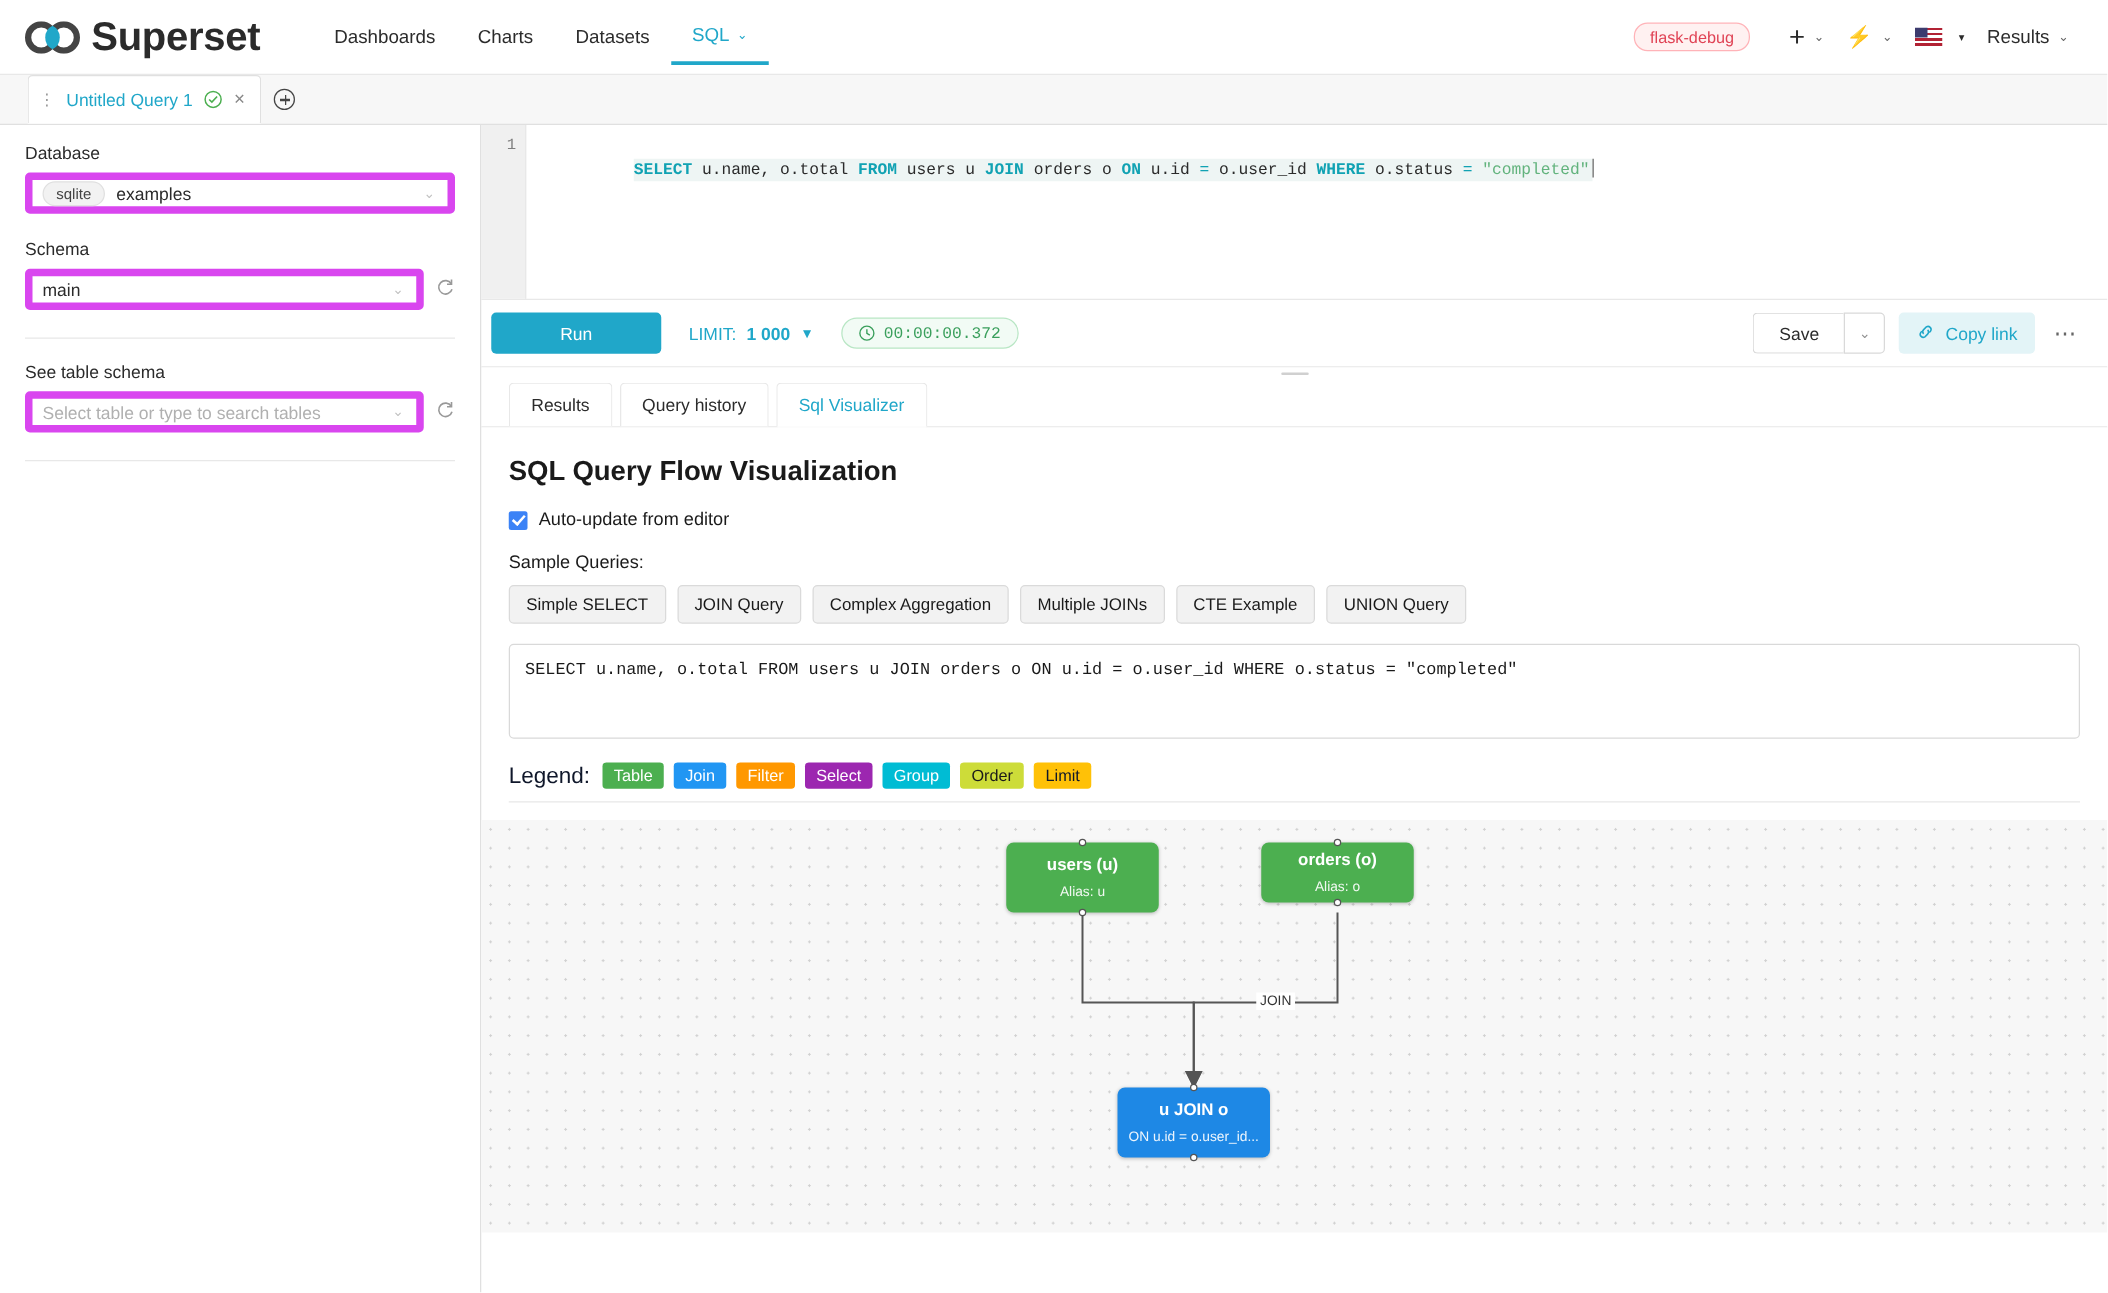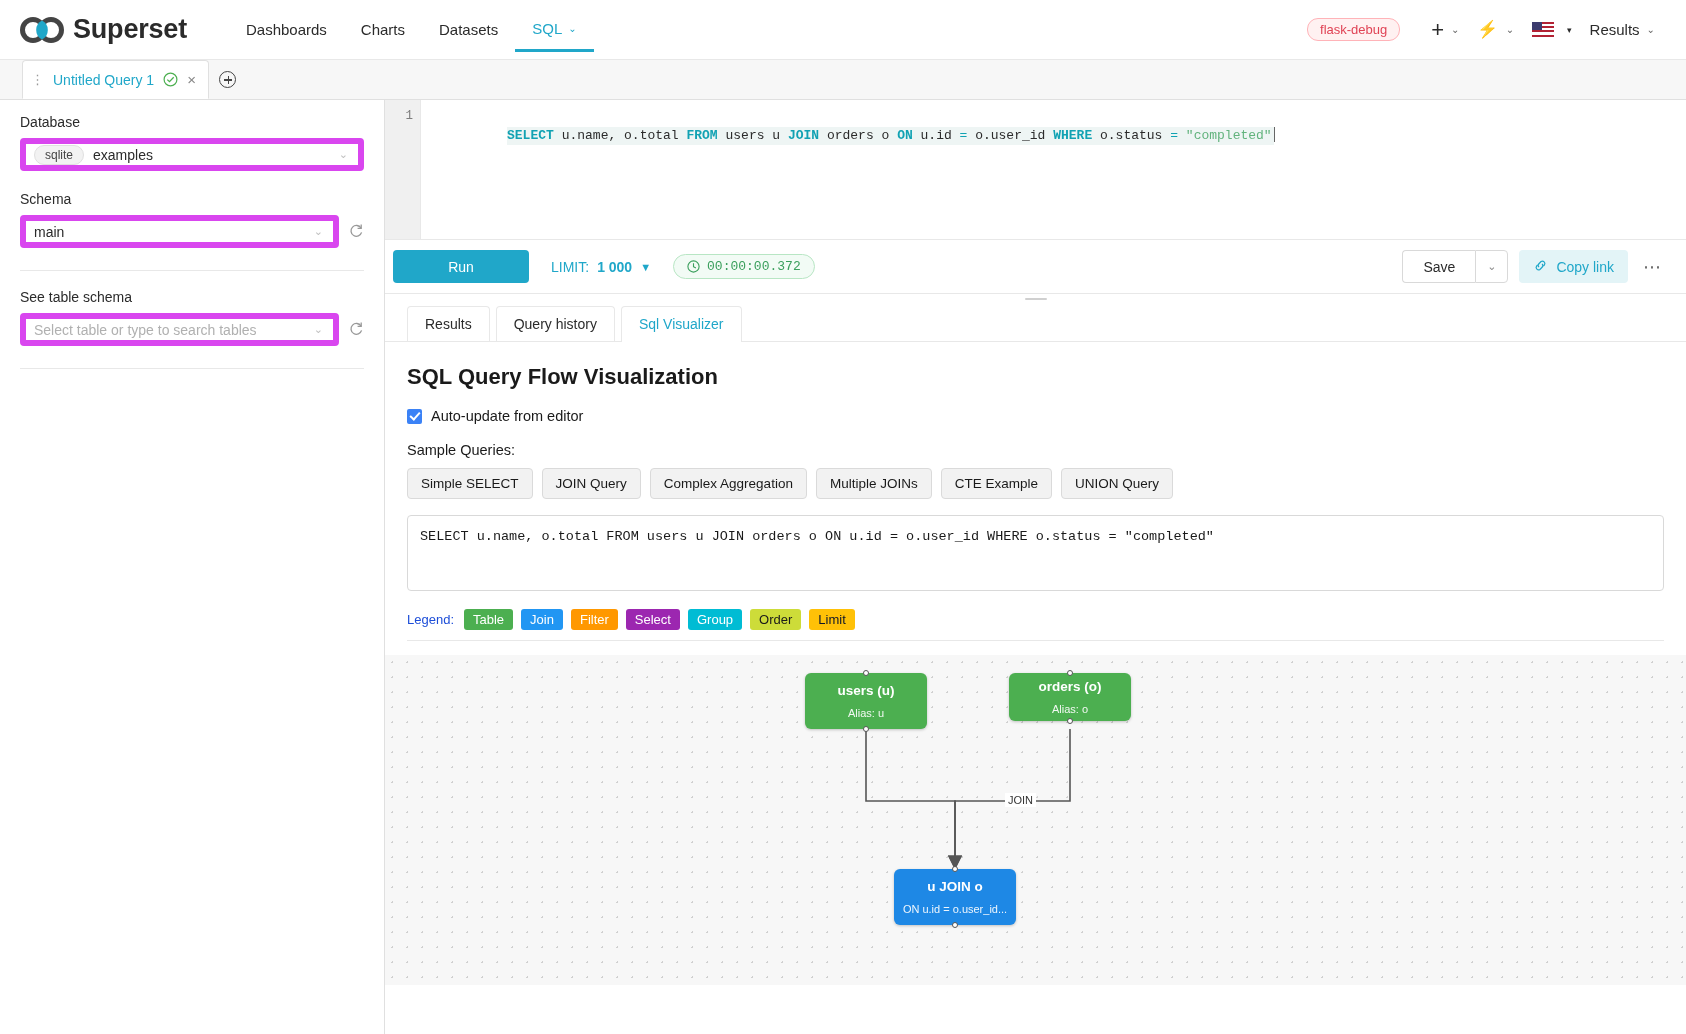"Superset" .brand-text { font-size: 27px -> 32px }
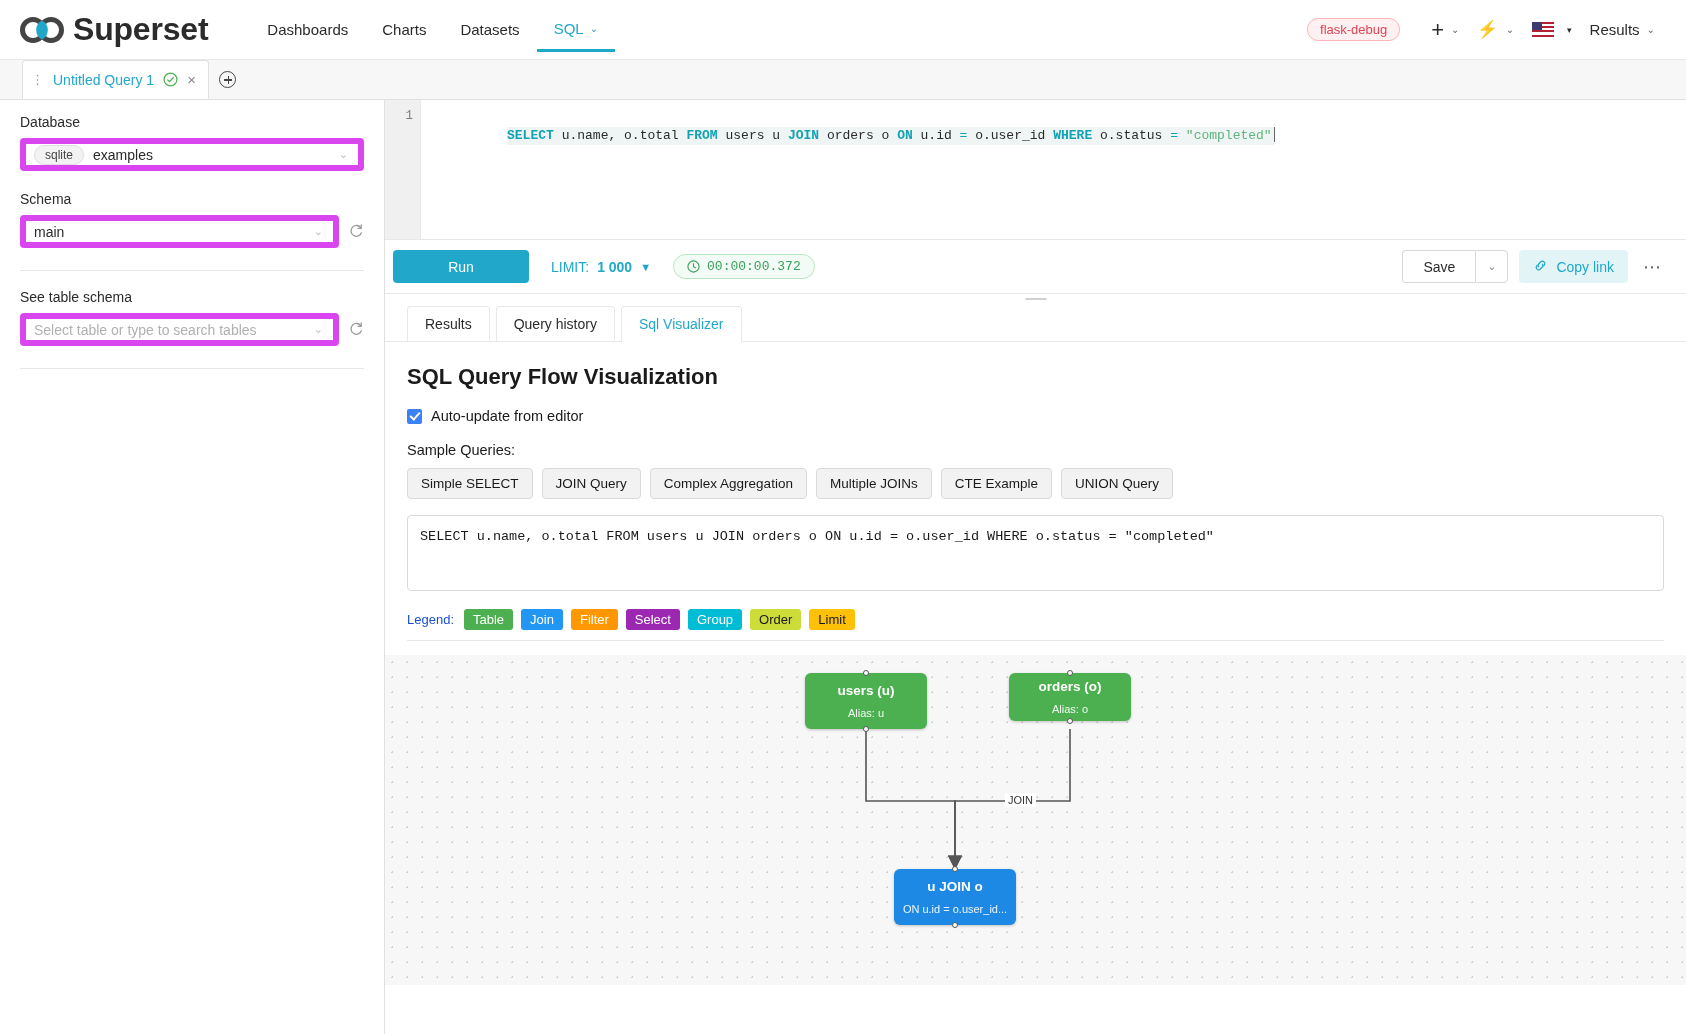"Legend:" .legend-label { color: #1d4ed8 -> #0f172a; font-size: 13px -> 18px }
